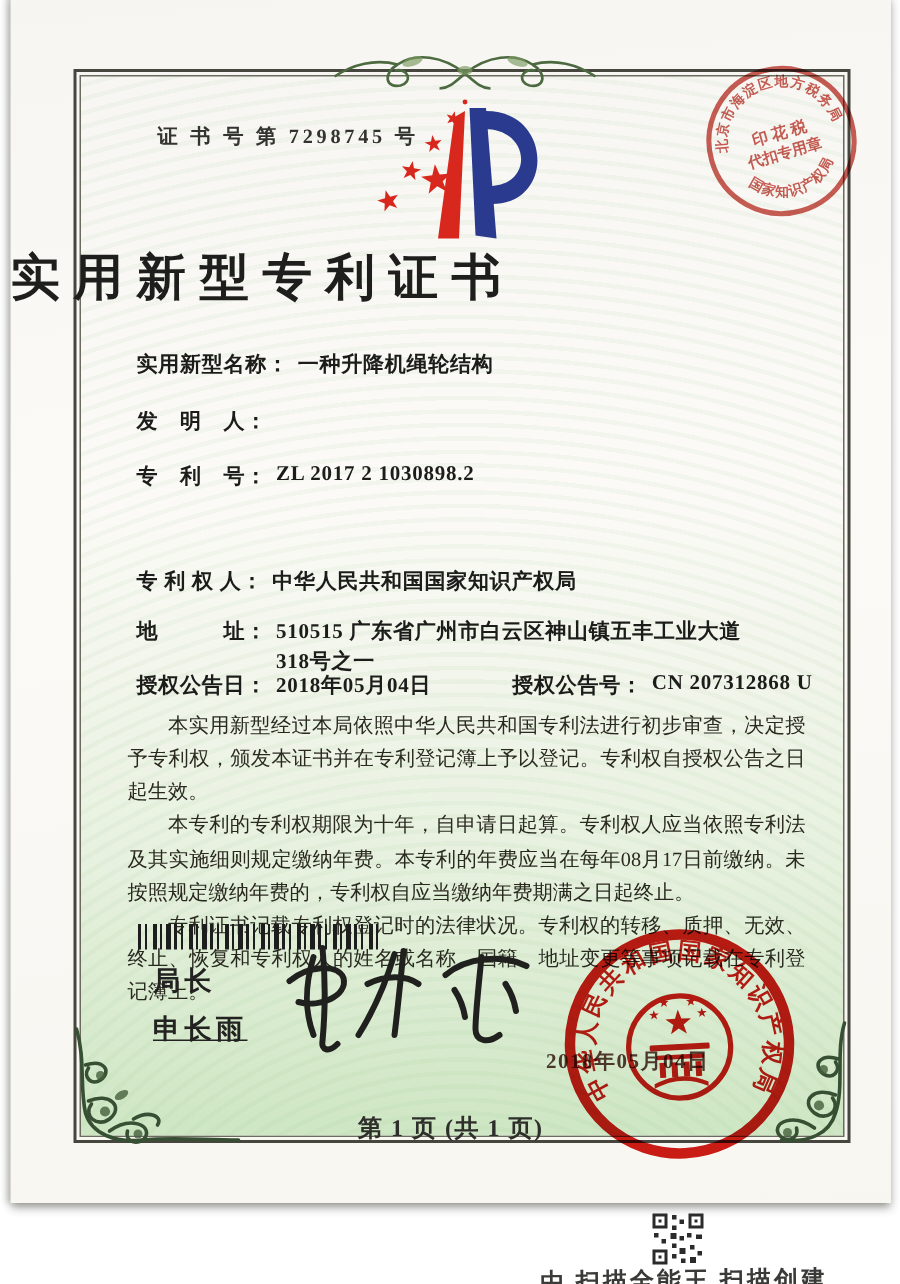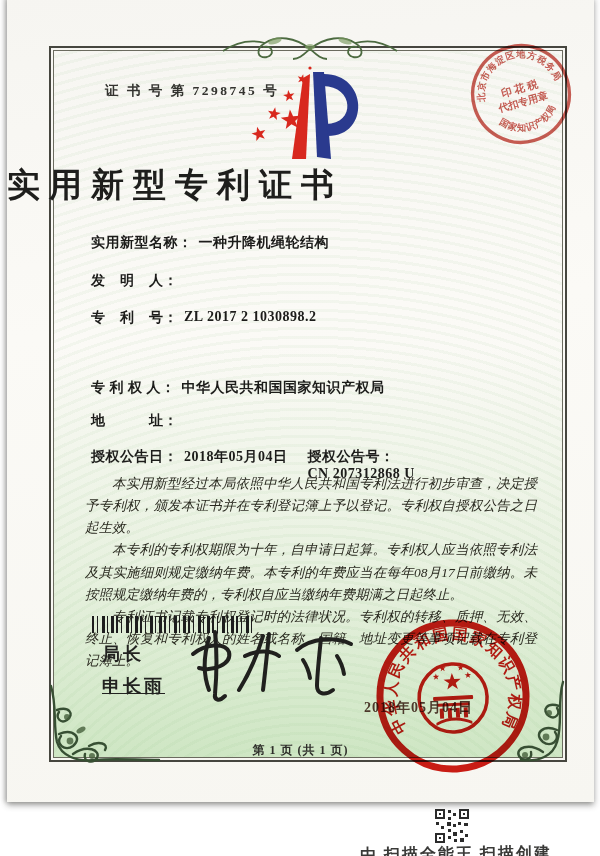"510515 广东省广州市白云区神山镇五丰工业大道318号之一" span.val { html: none -> <span>510515 广东省广州市白云区神山镇五丰工业大道318号之一</span> }
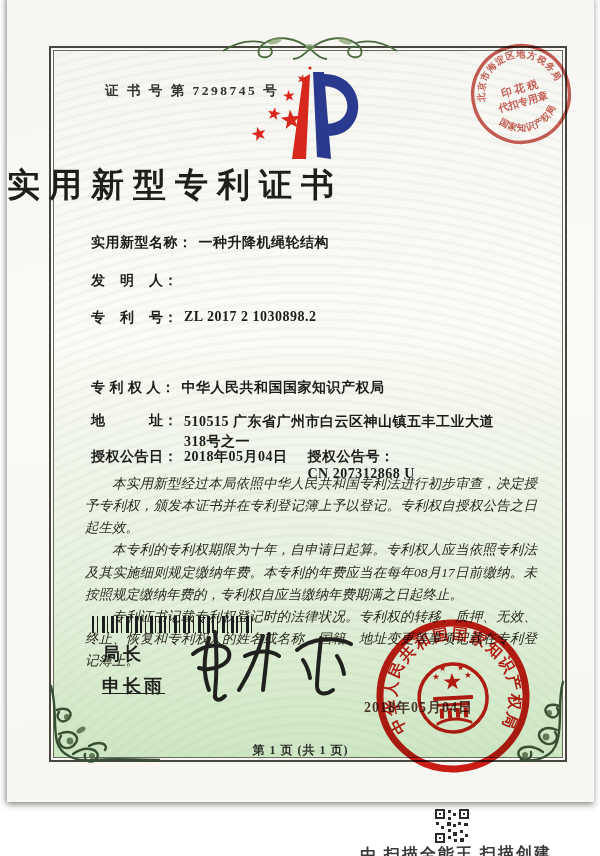"授权公告号：" .grant-no-group { flex-direction: column -> none; margin-left: 20px -> 54px }
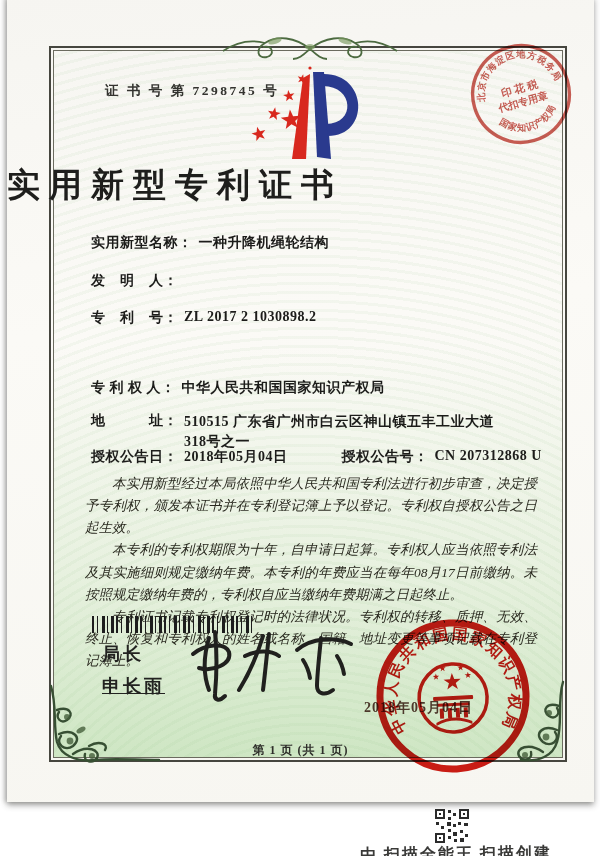"本实用新型经过本局依照中华人民共和国专利法进行初步审查，决定授予专利权，颁发本证" .body-text { font-style: italic -> none }
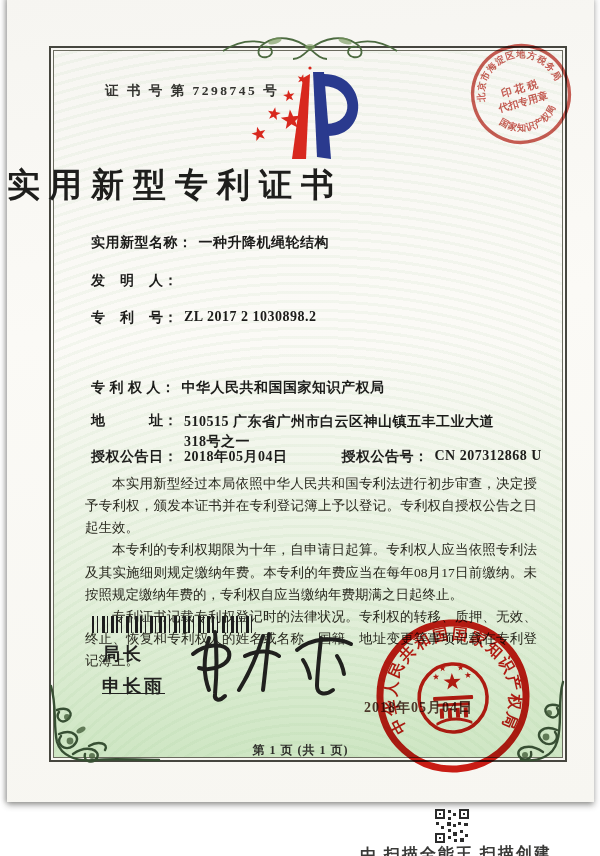"第 1 页 (共 1" .page-info { font-size: 12px -> 16px }
